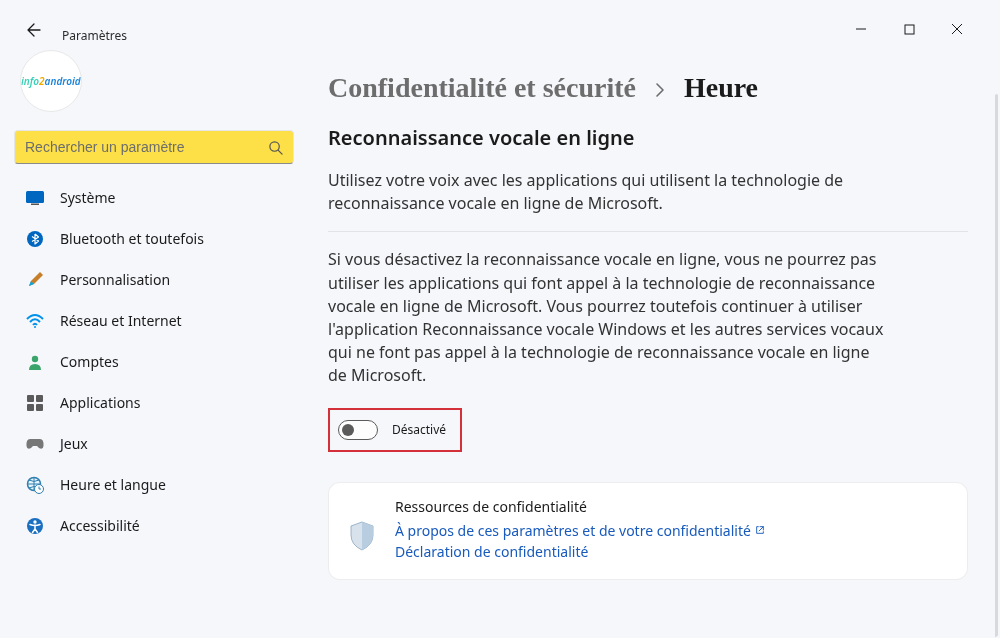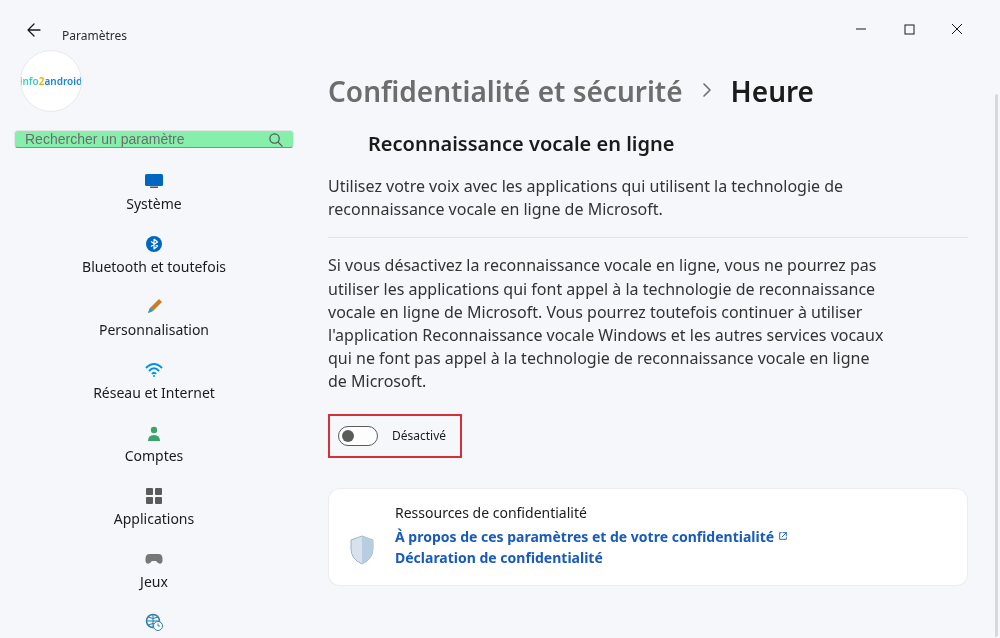"info2android" .avatar { font-style: none -> italic; justify-content: center -> none }
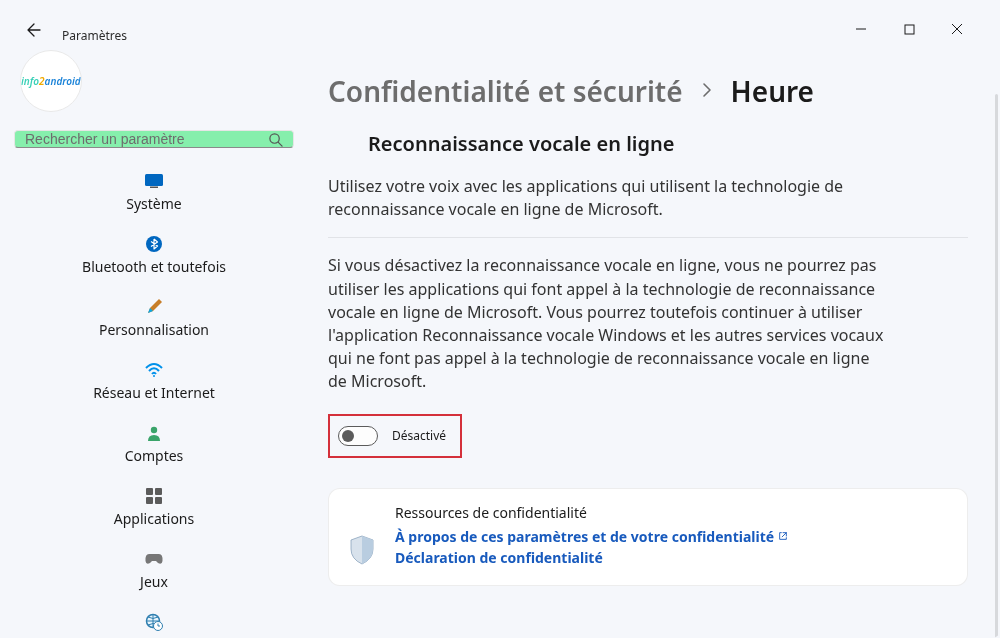"Confidentialité et sécurité" .breadcrumb { align-items: center -> flex-end; font-family: none -> Liberation Serif, serif }
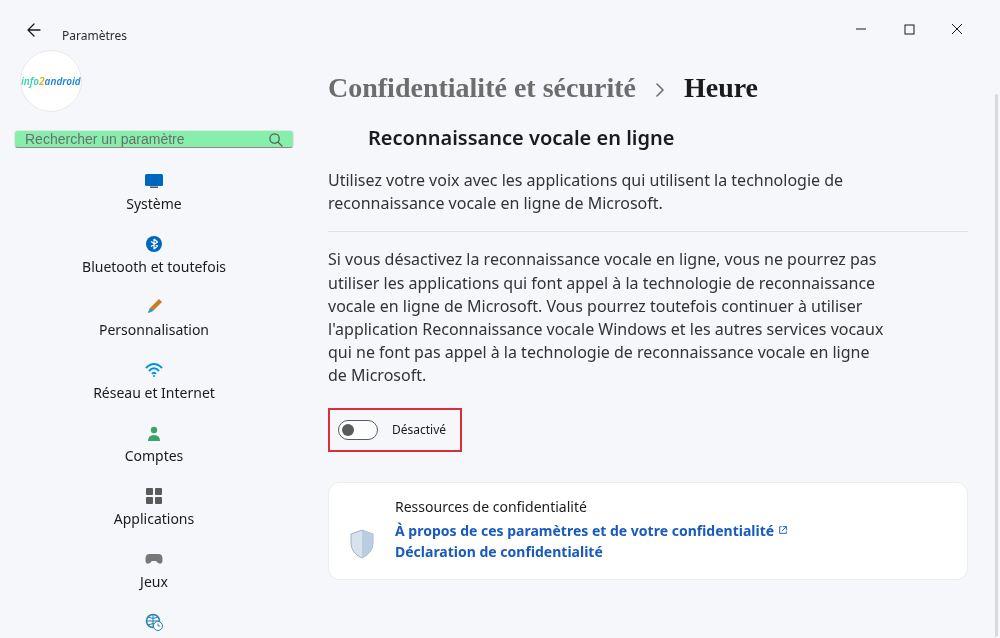"Rechercher un paramètre" .search { background: #86efac -> #fde047 }
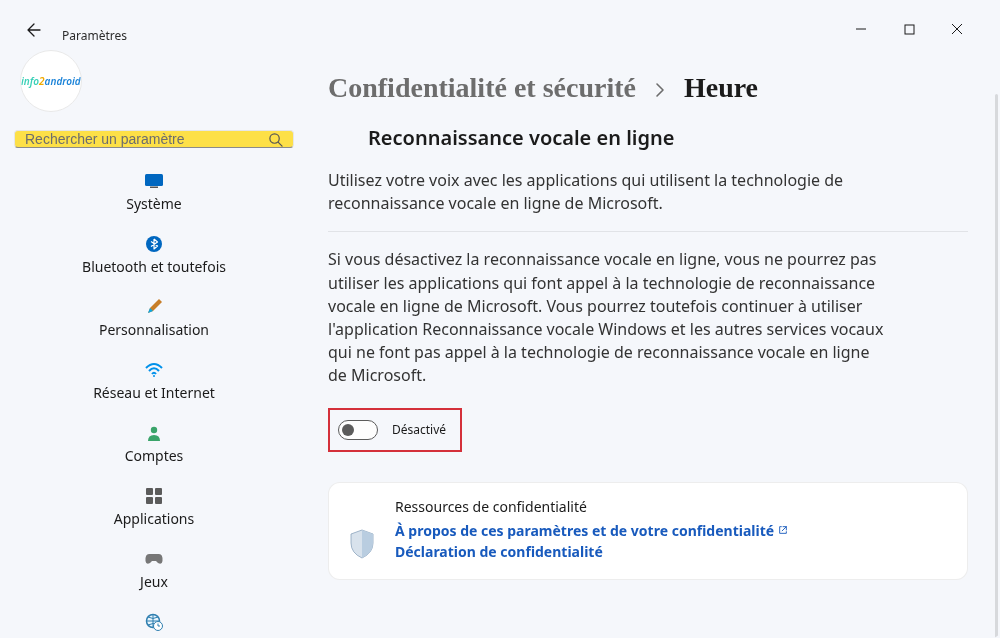"Reconnaissance vocale en ligne" .section-title { margin-left: 40px -> none }
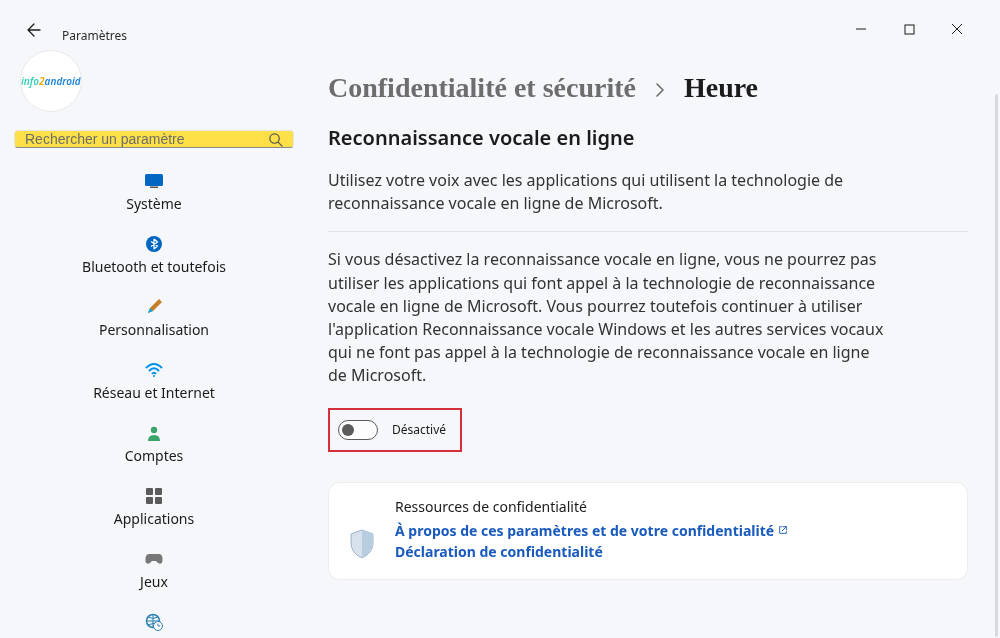"Système" .nav-item { flex-direction: column -> none; gap: 4px -> 16px }
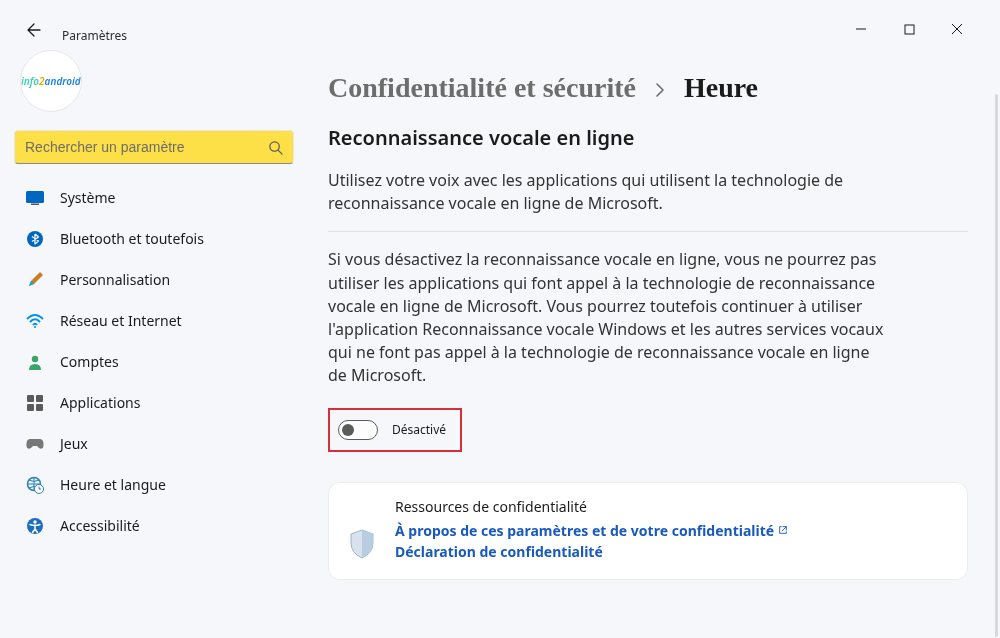"Ressources de confidentialité" .card { align-items: flex-end -> flex-start }
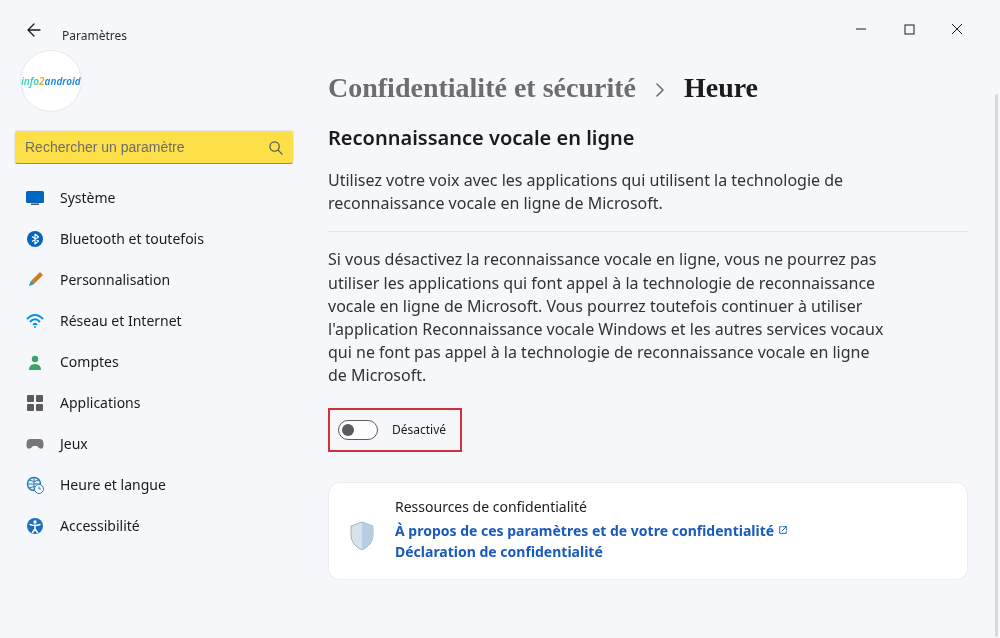"À propos de ces paramètres" .linklike { font-weight: bold -> none }
